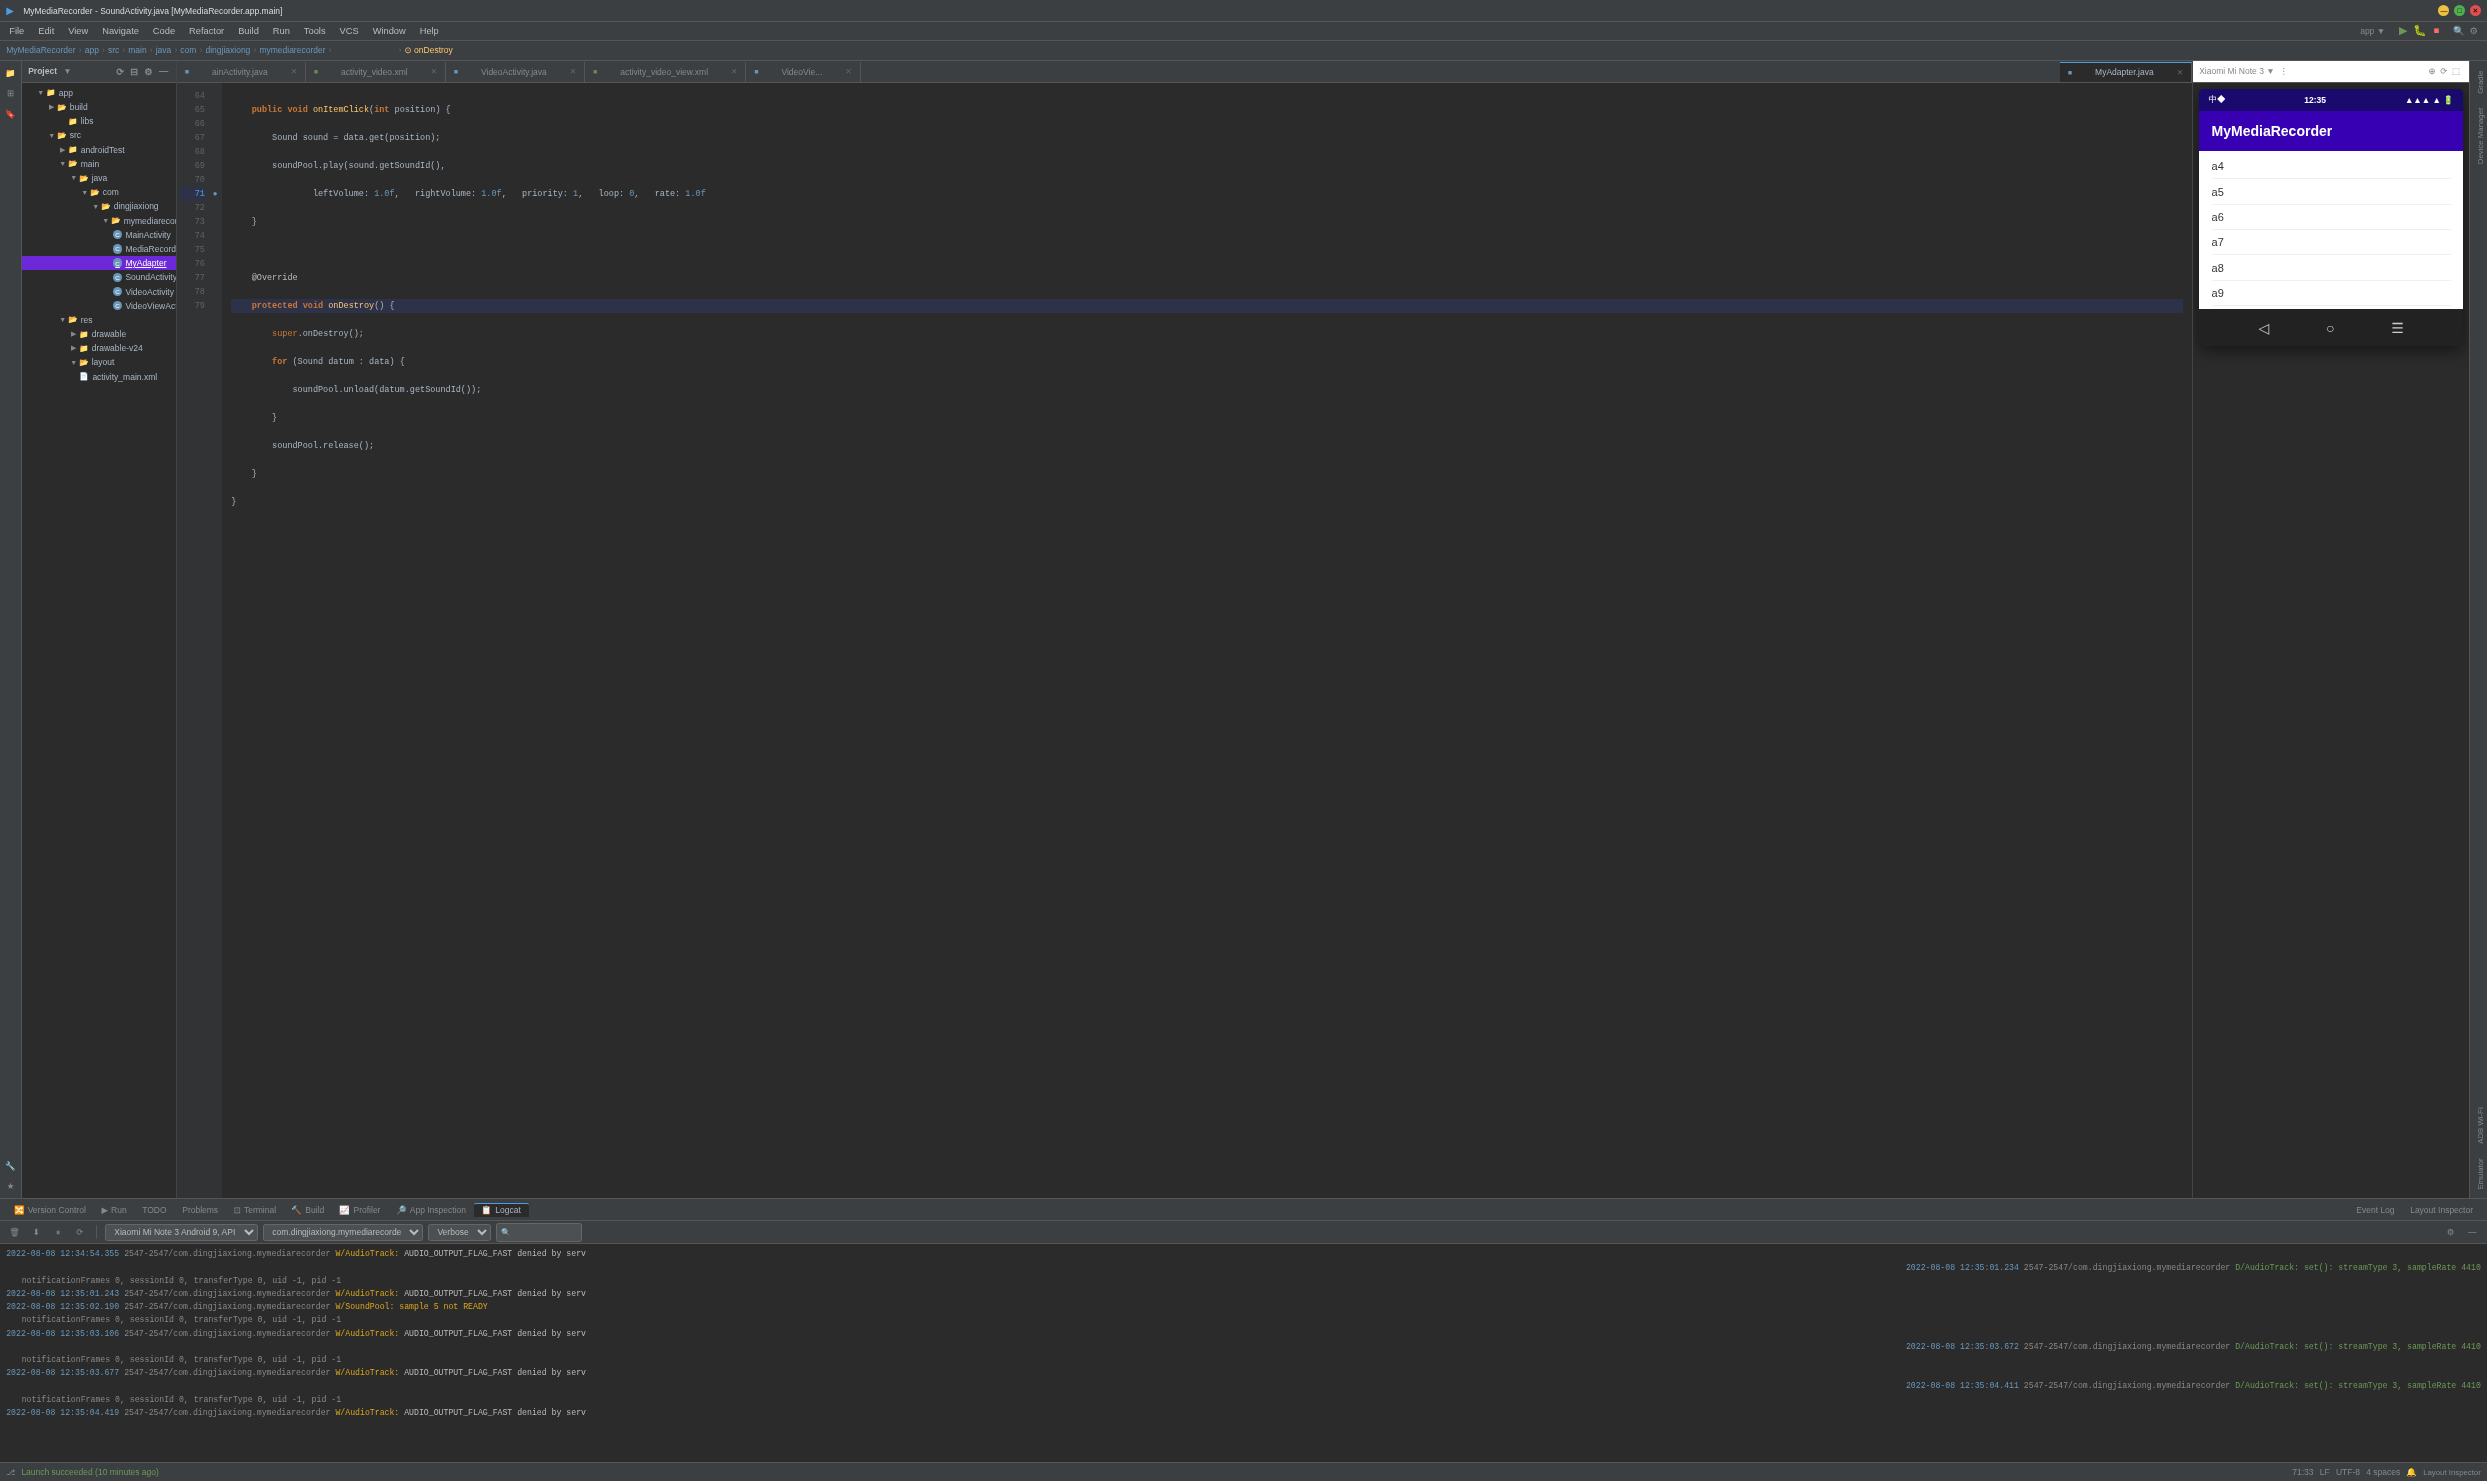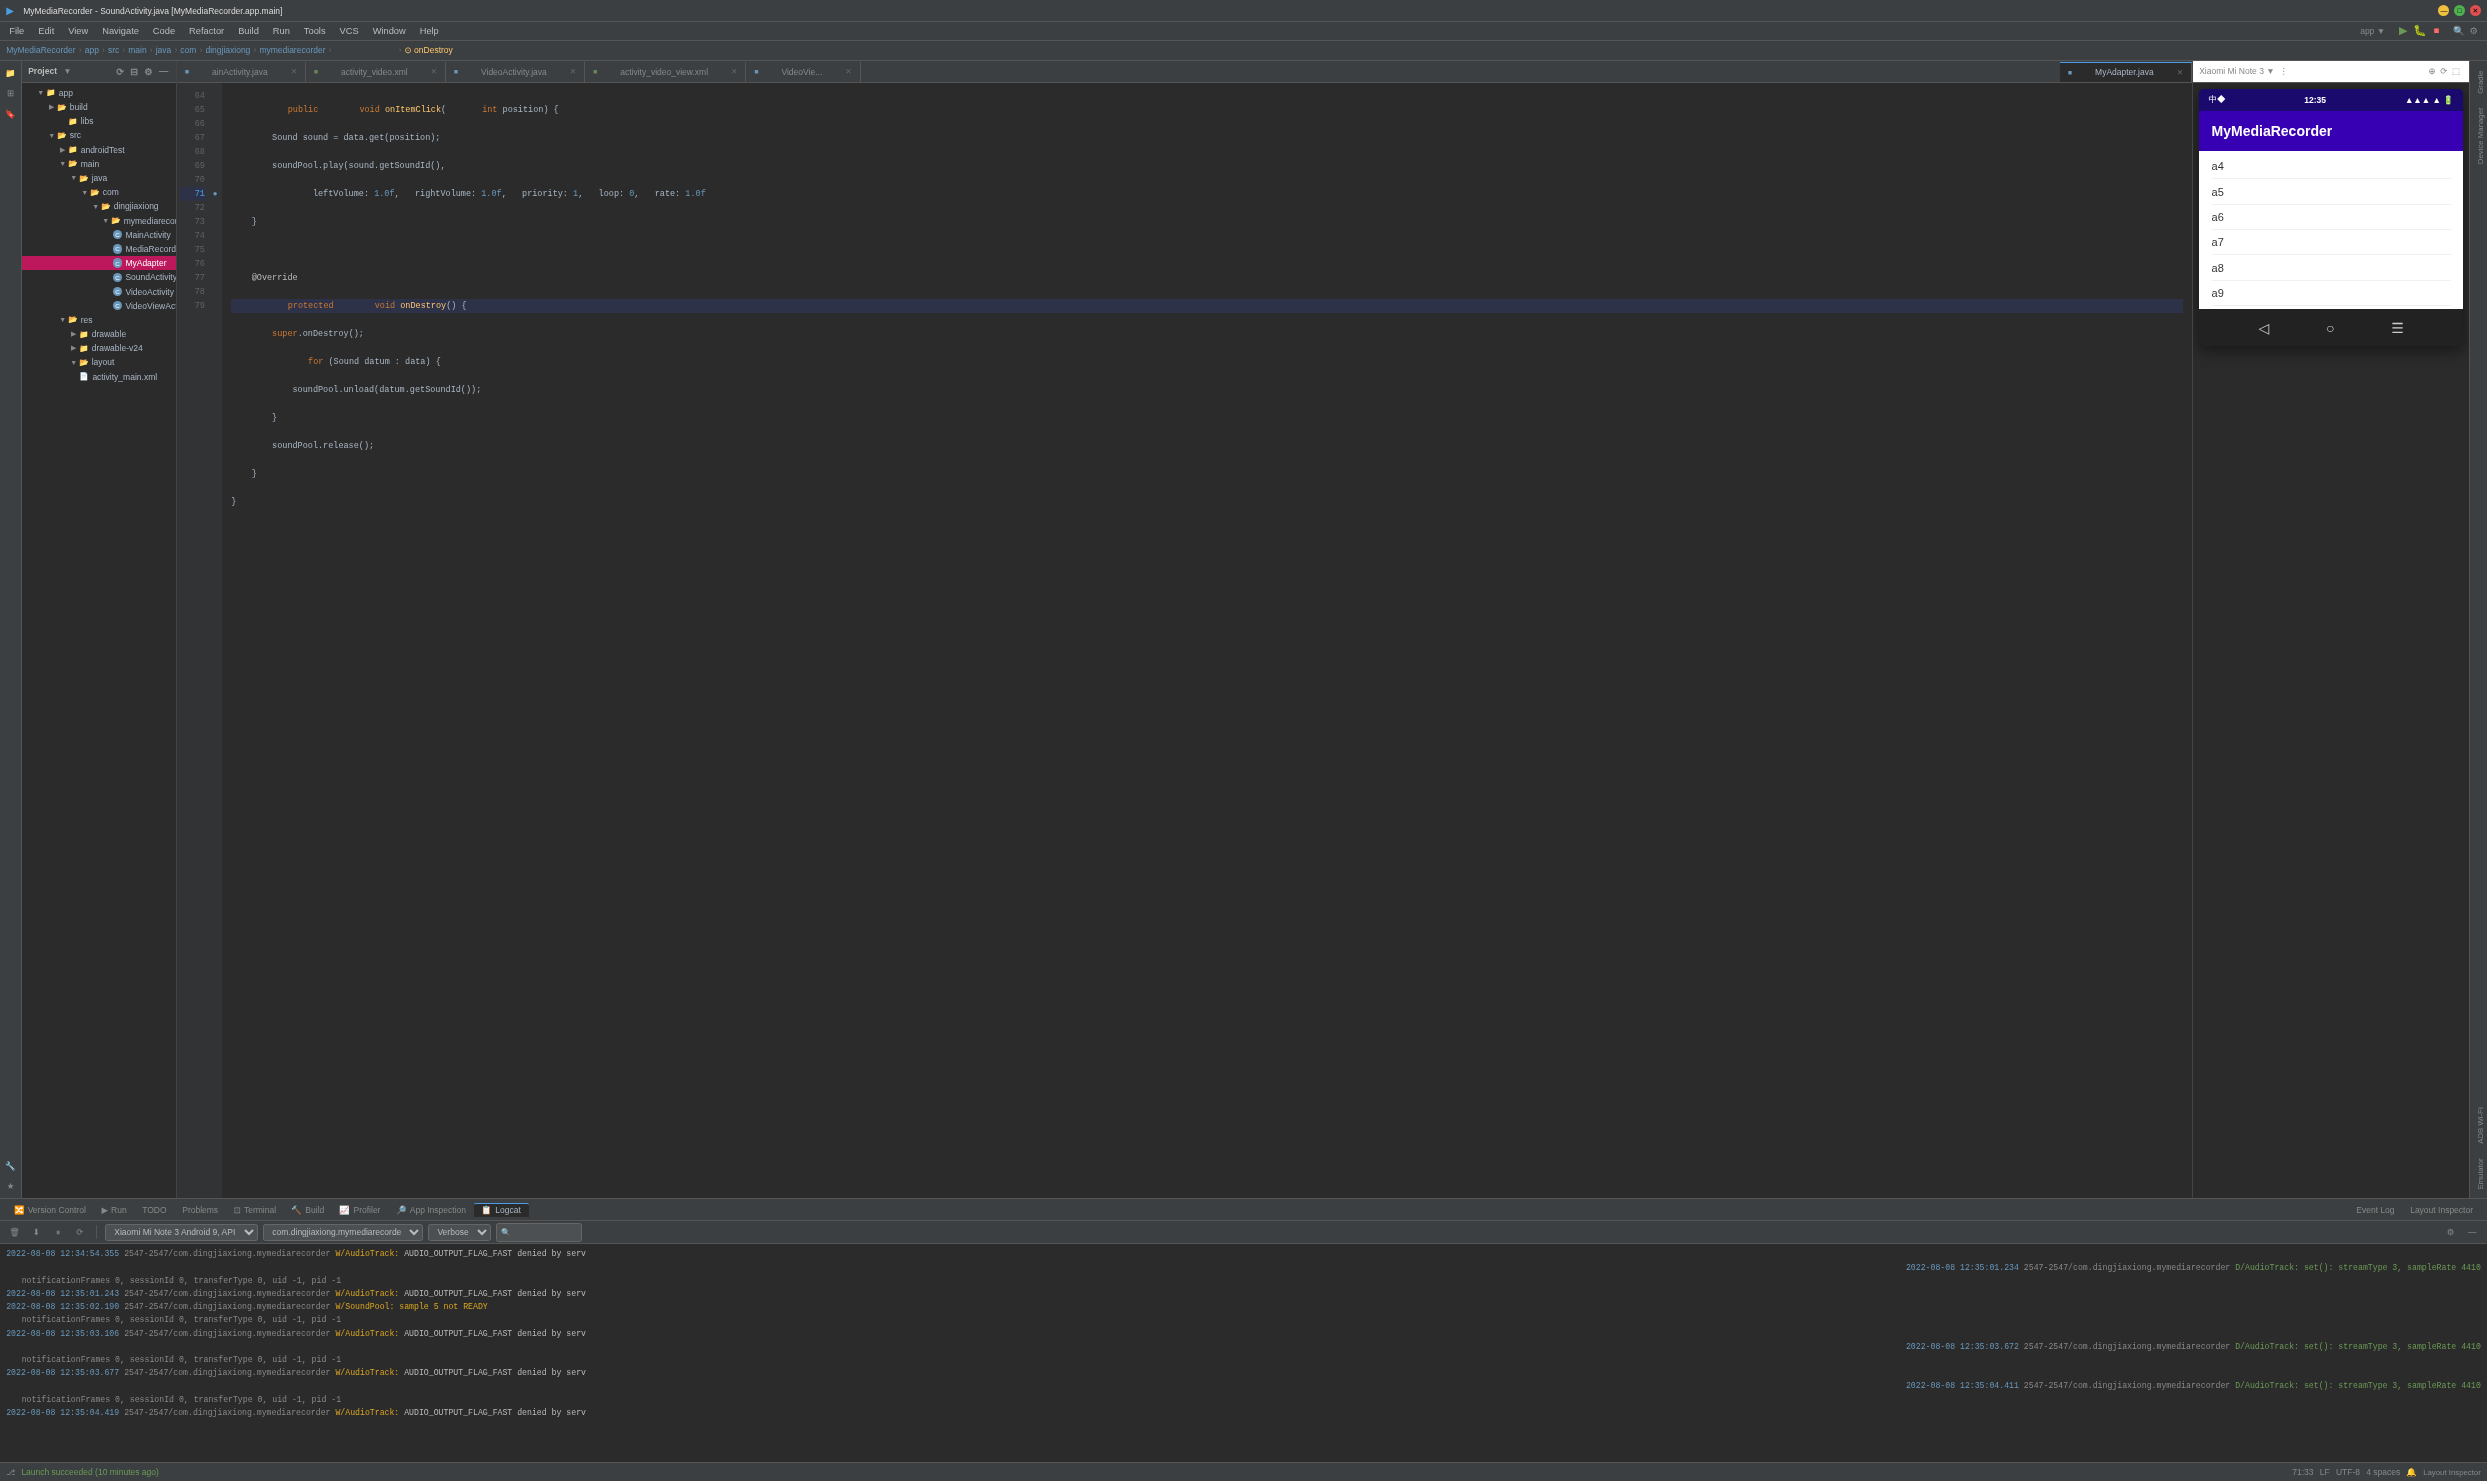"public" .kw { font-weight: normal -> bold; margin-left: 36px -> none }
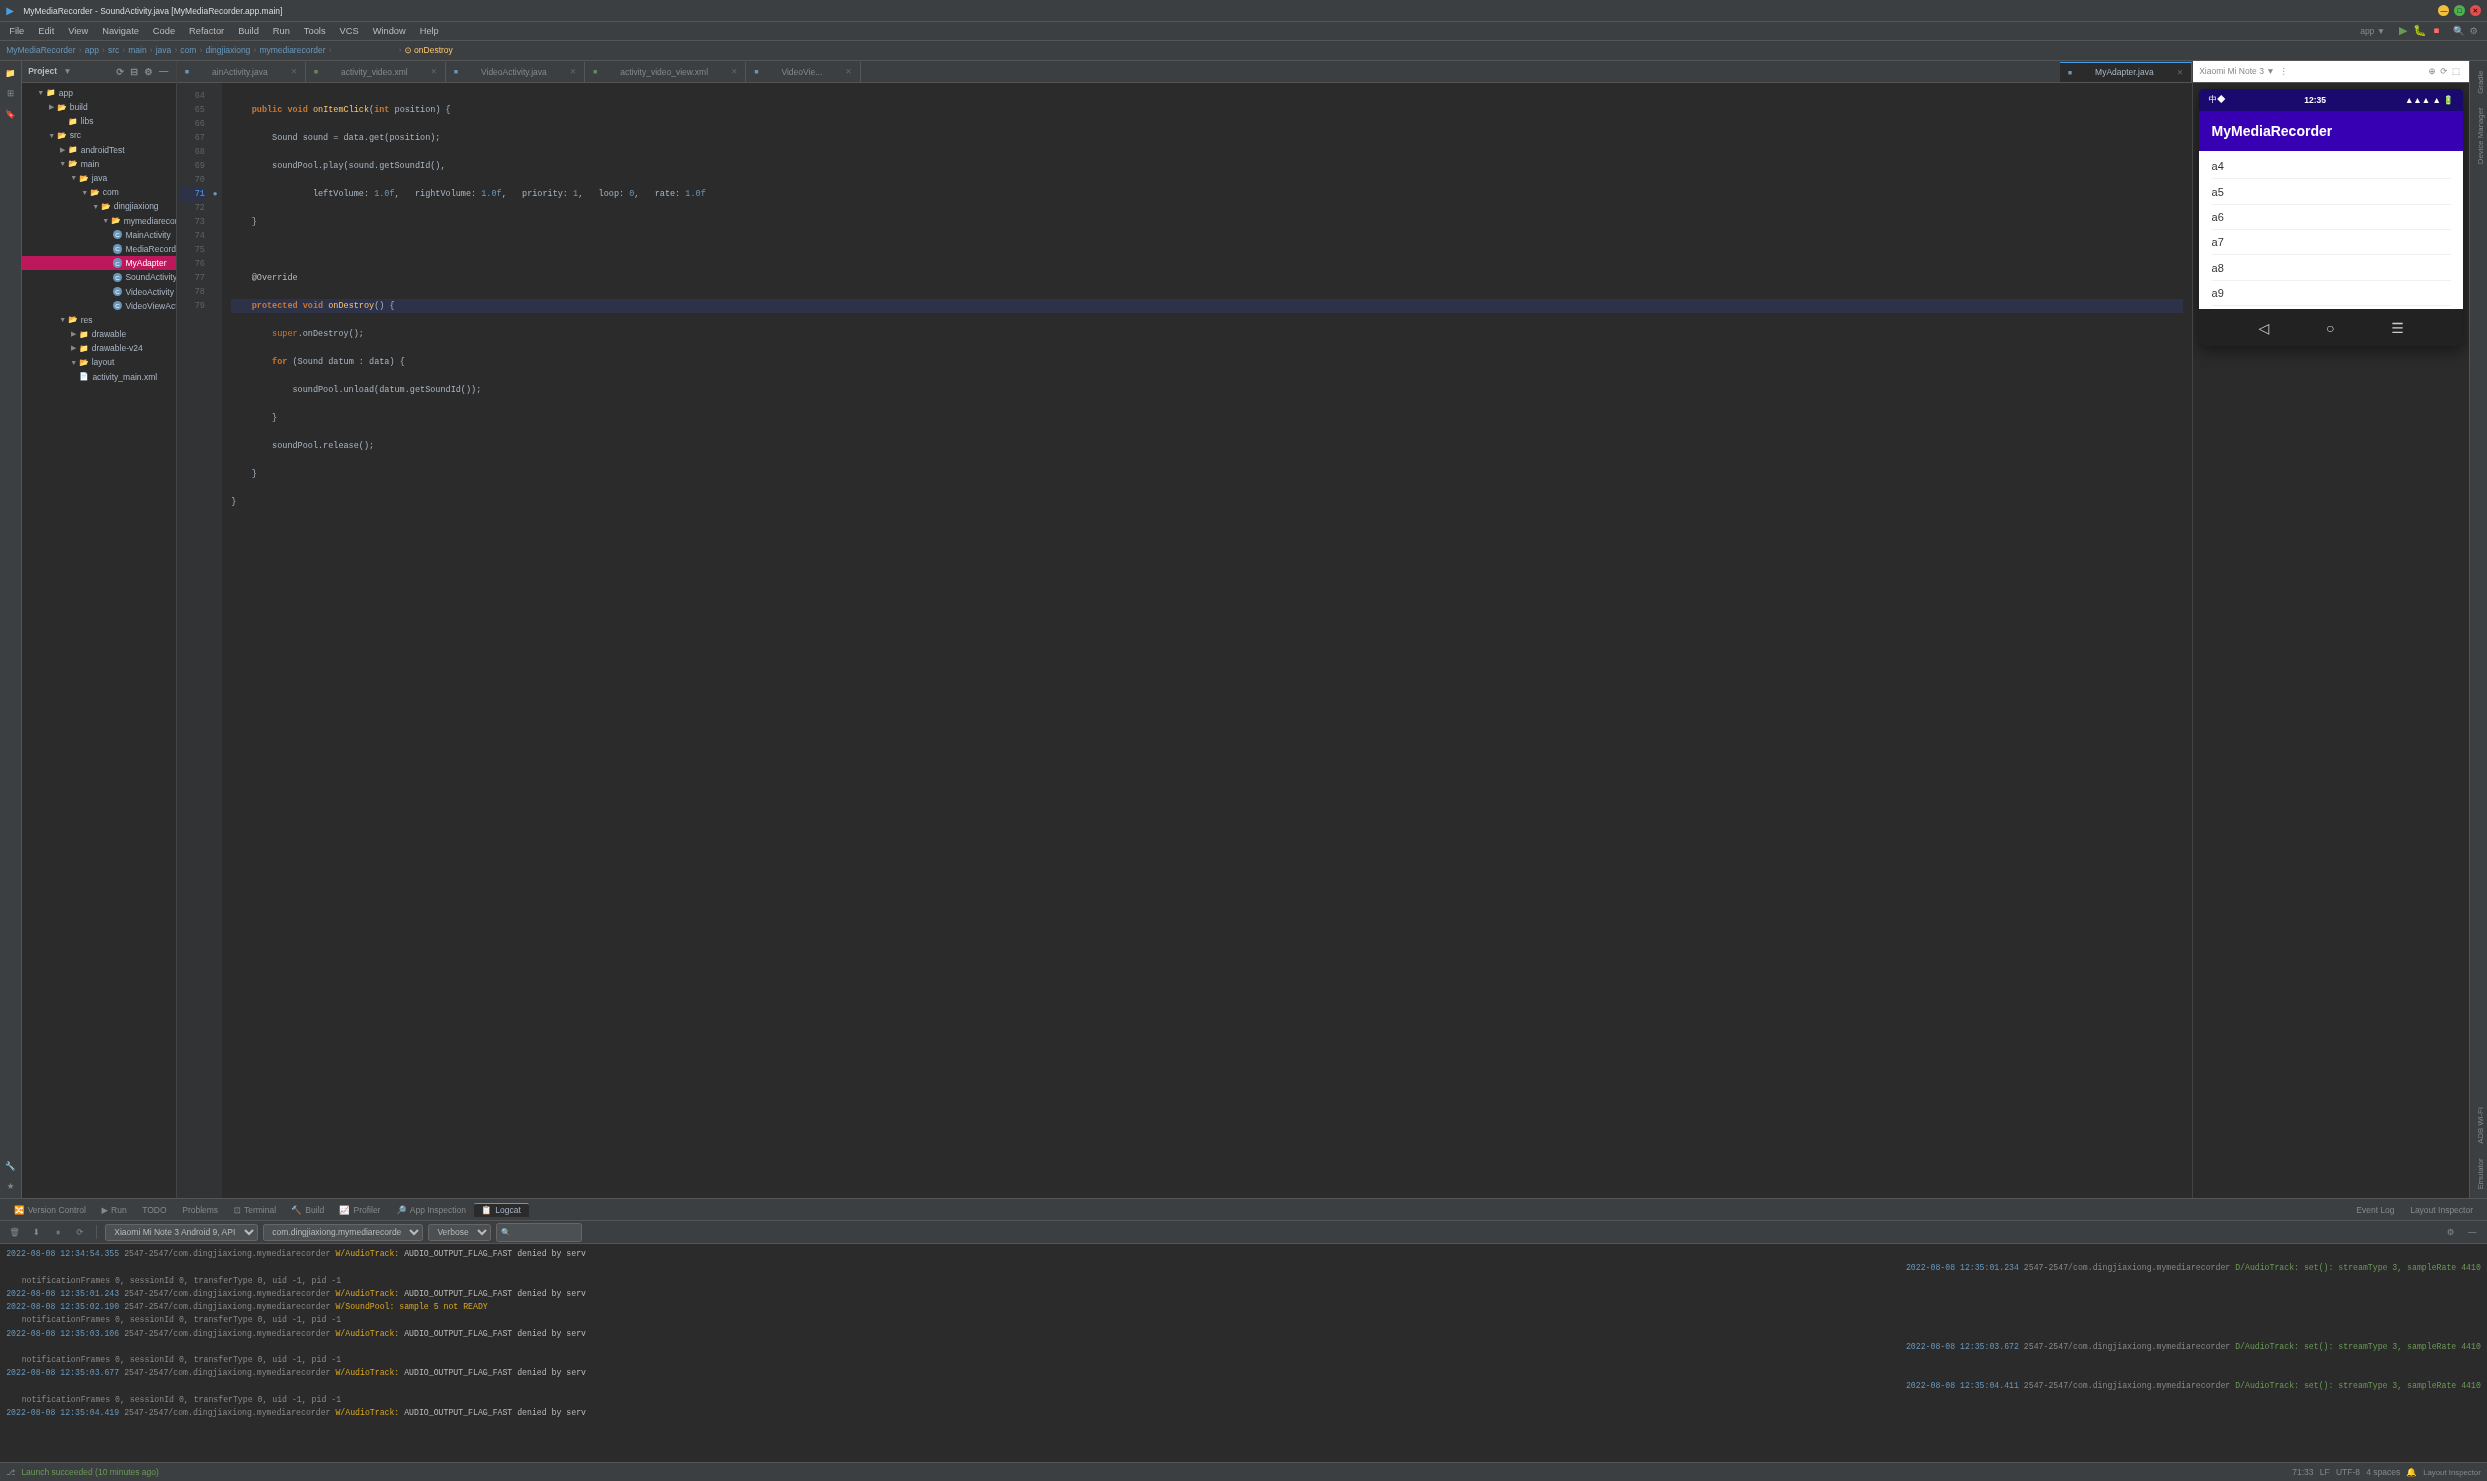"MyAdapter" .tree-item.selected { background: #be185d -> #6d28d9; text-decoration: none -> underline }
